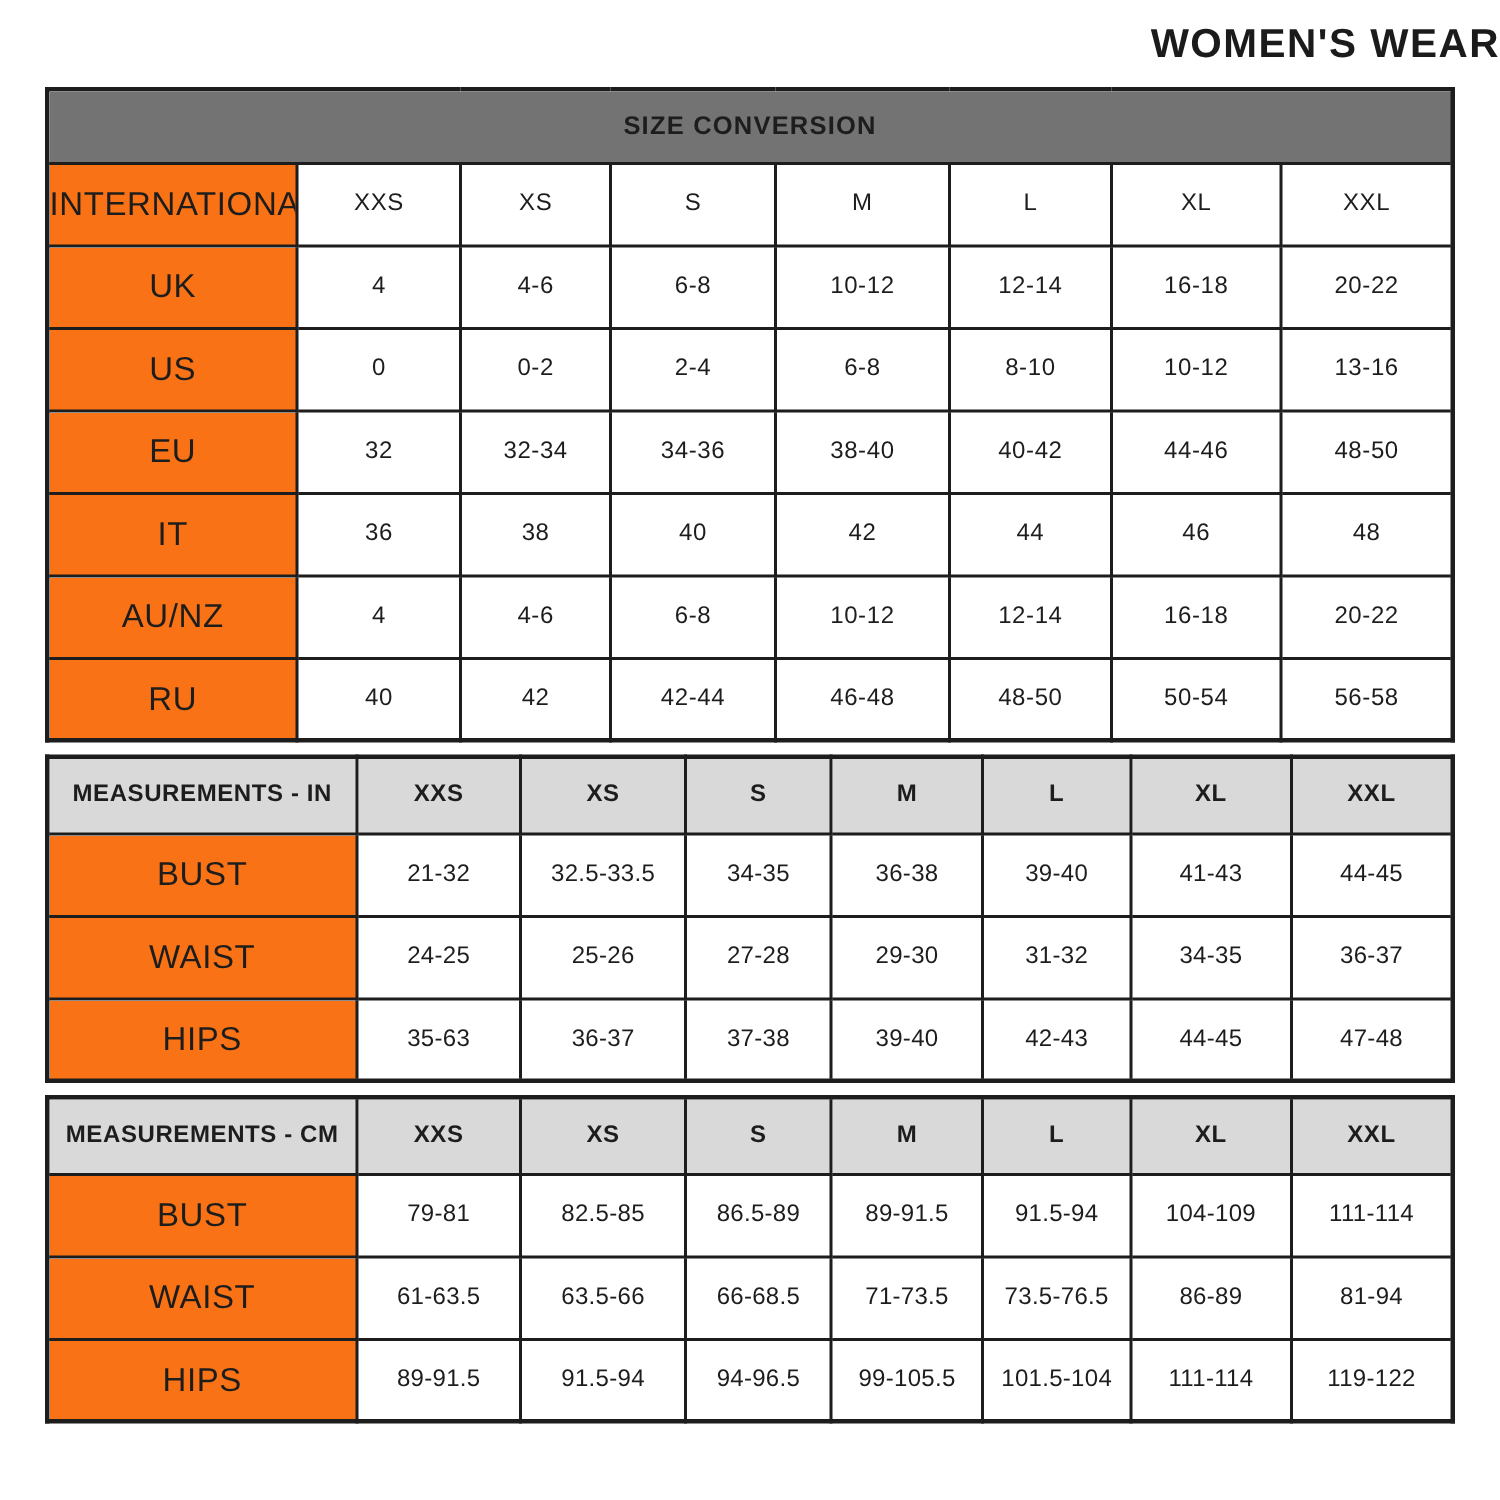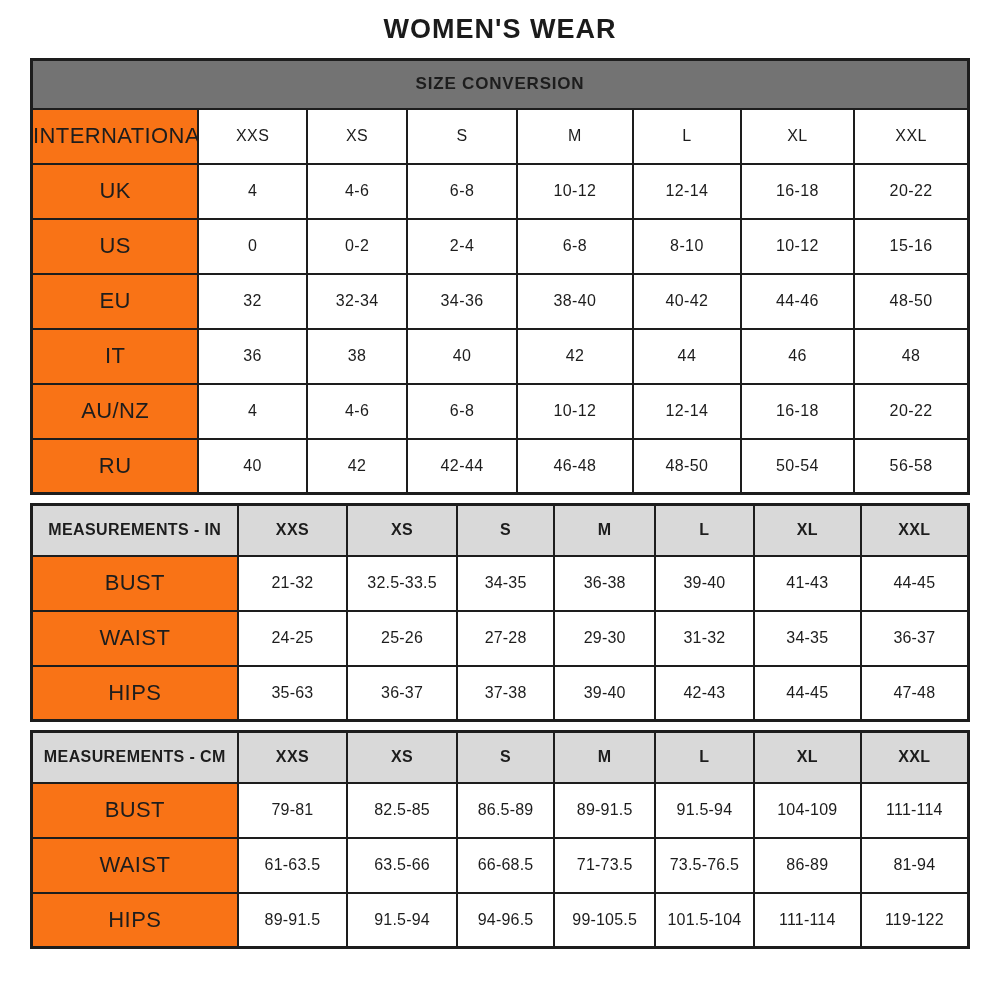"WOMEN'S WEAR" .title { text-align: center -> right }
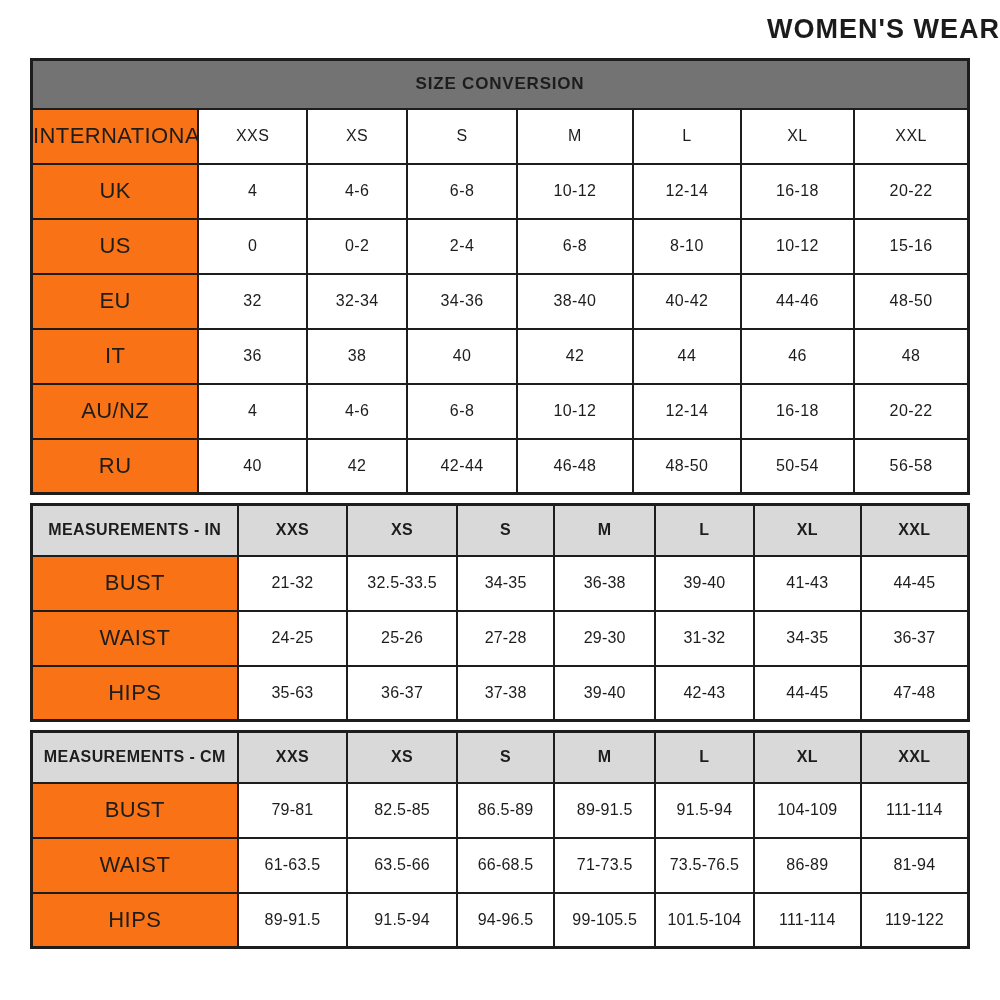"15-16" td.value-cell { text: 15-16 -> 13-16 }
